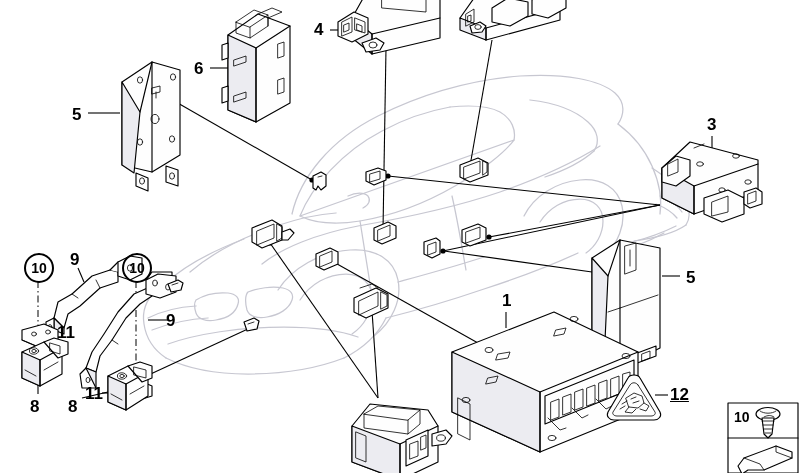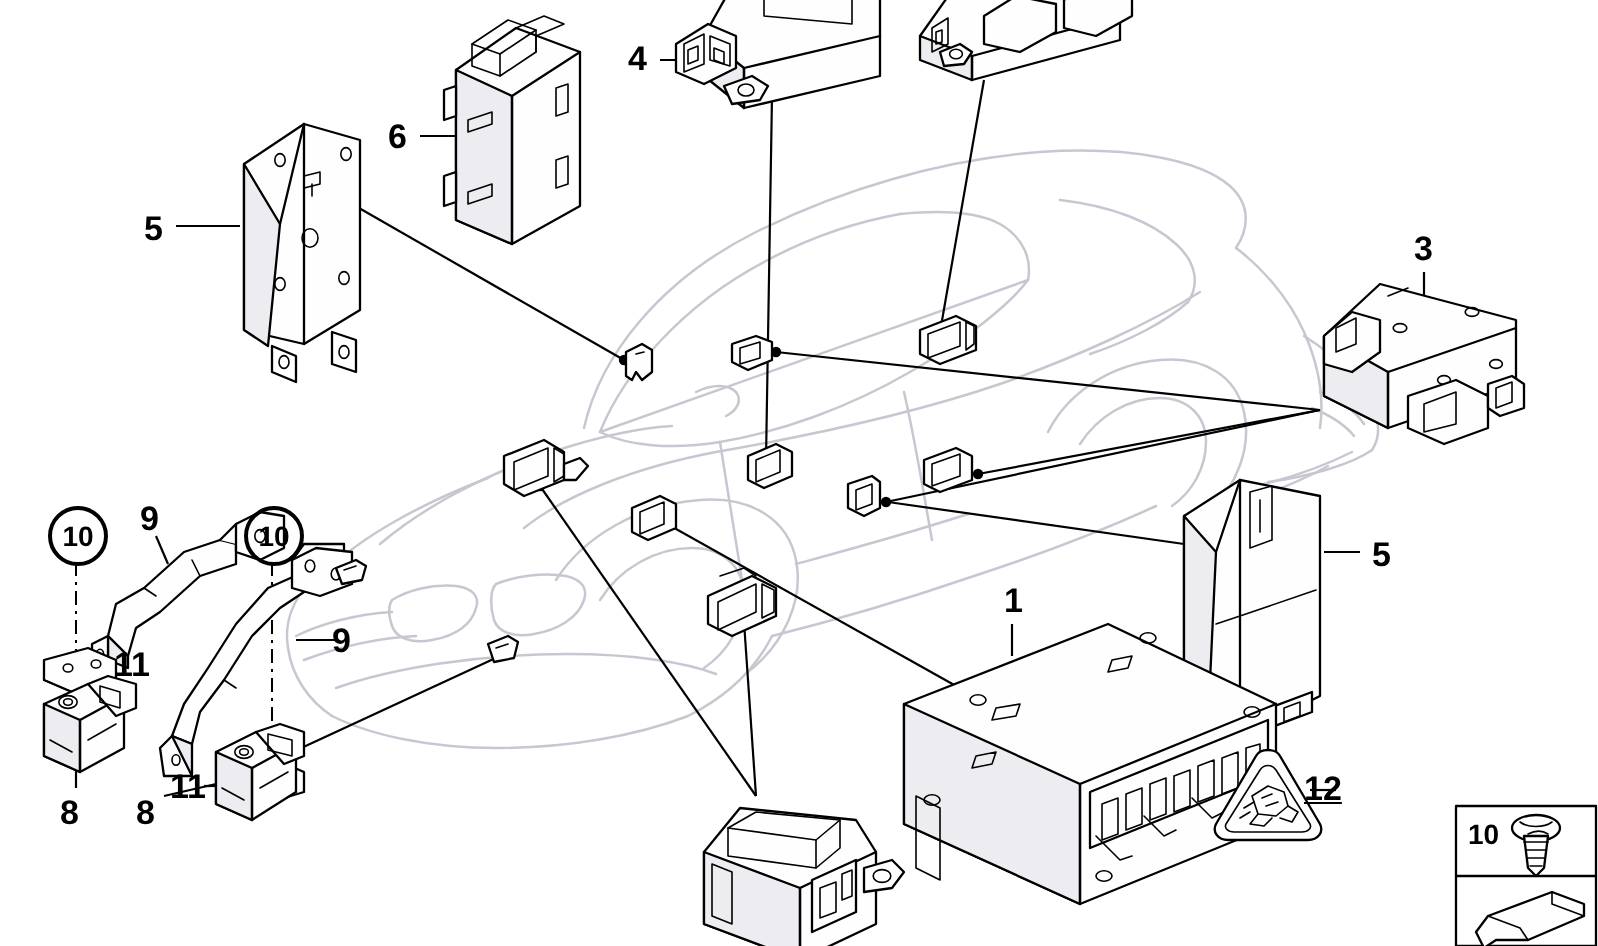"12" div.callout { left: 652px -> 670px }
